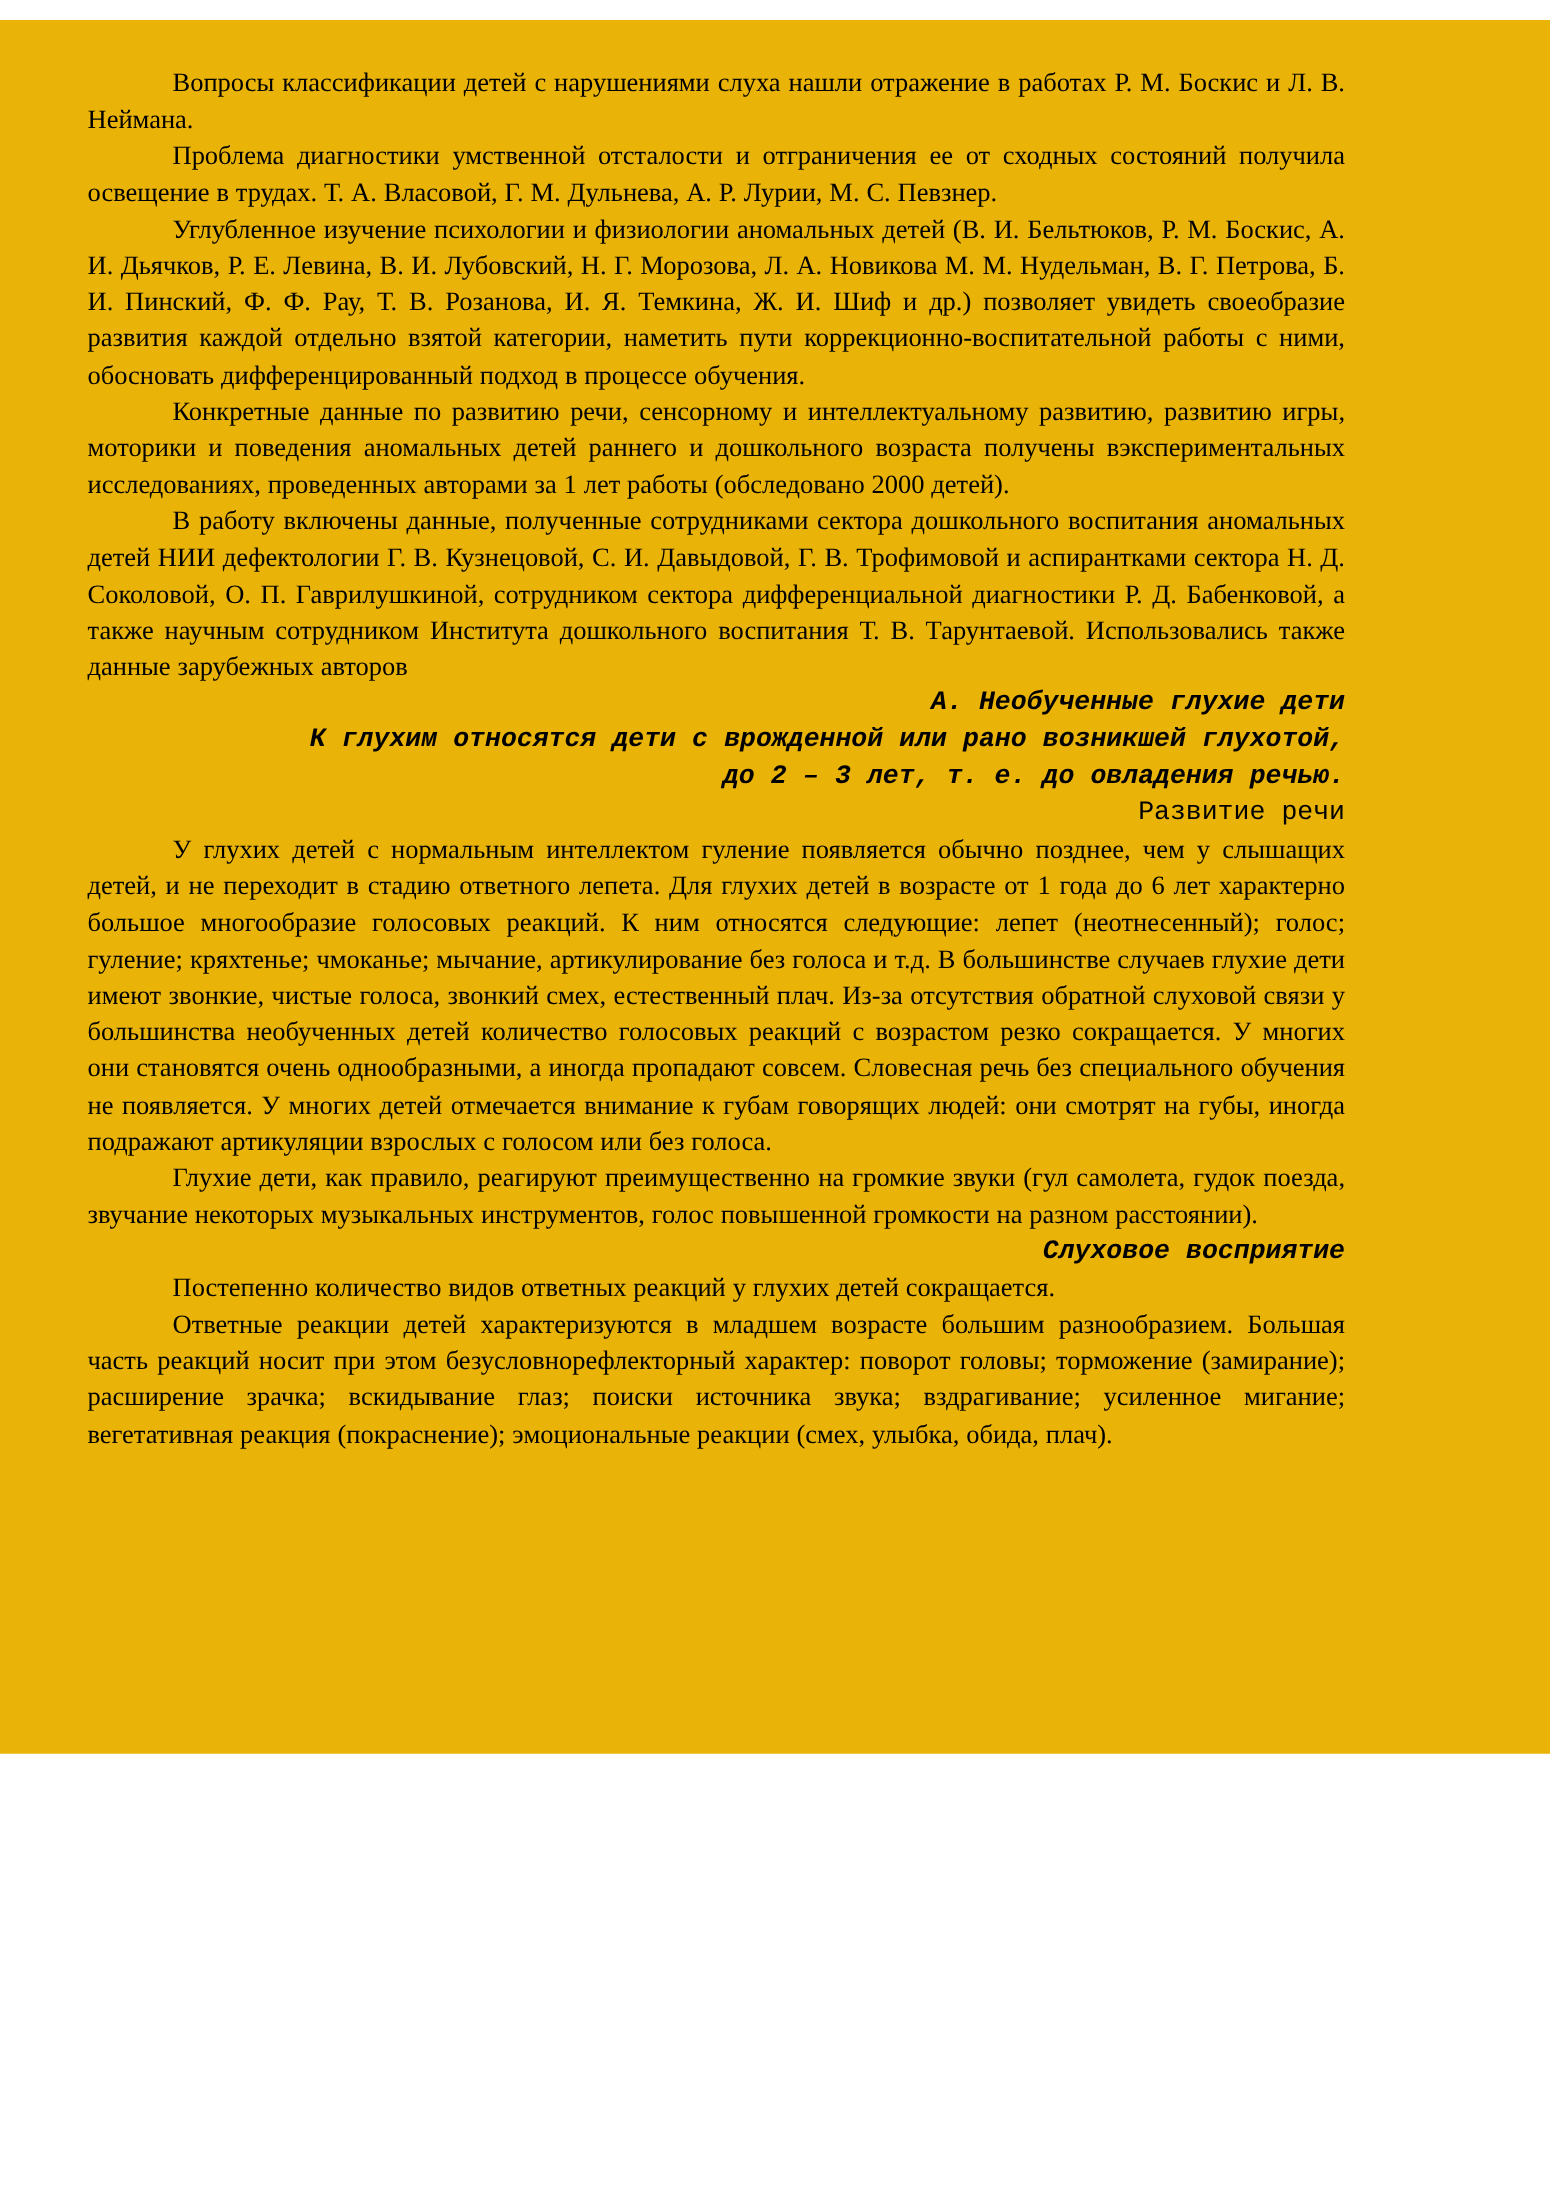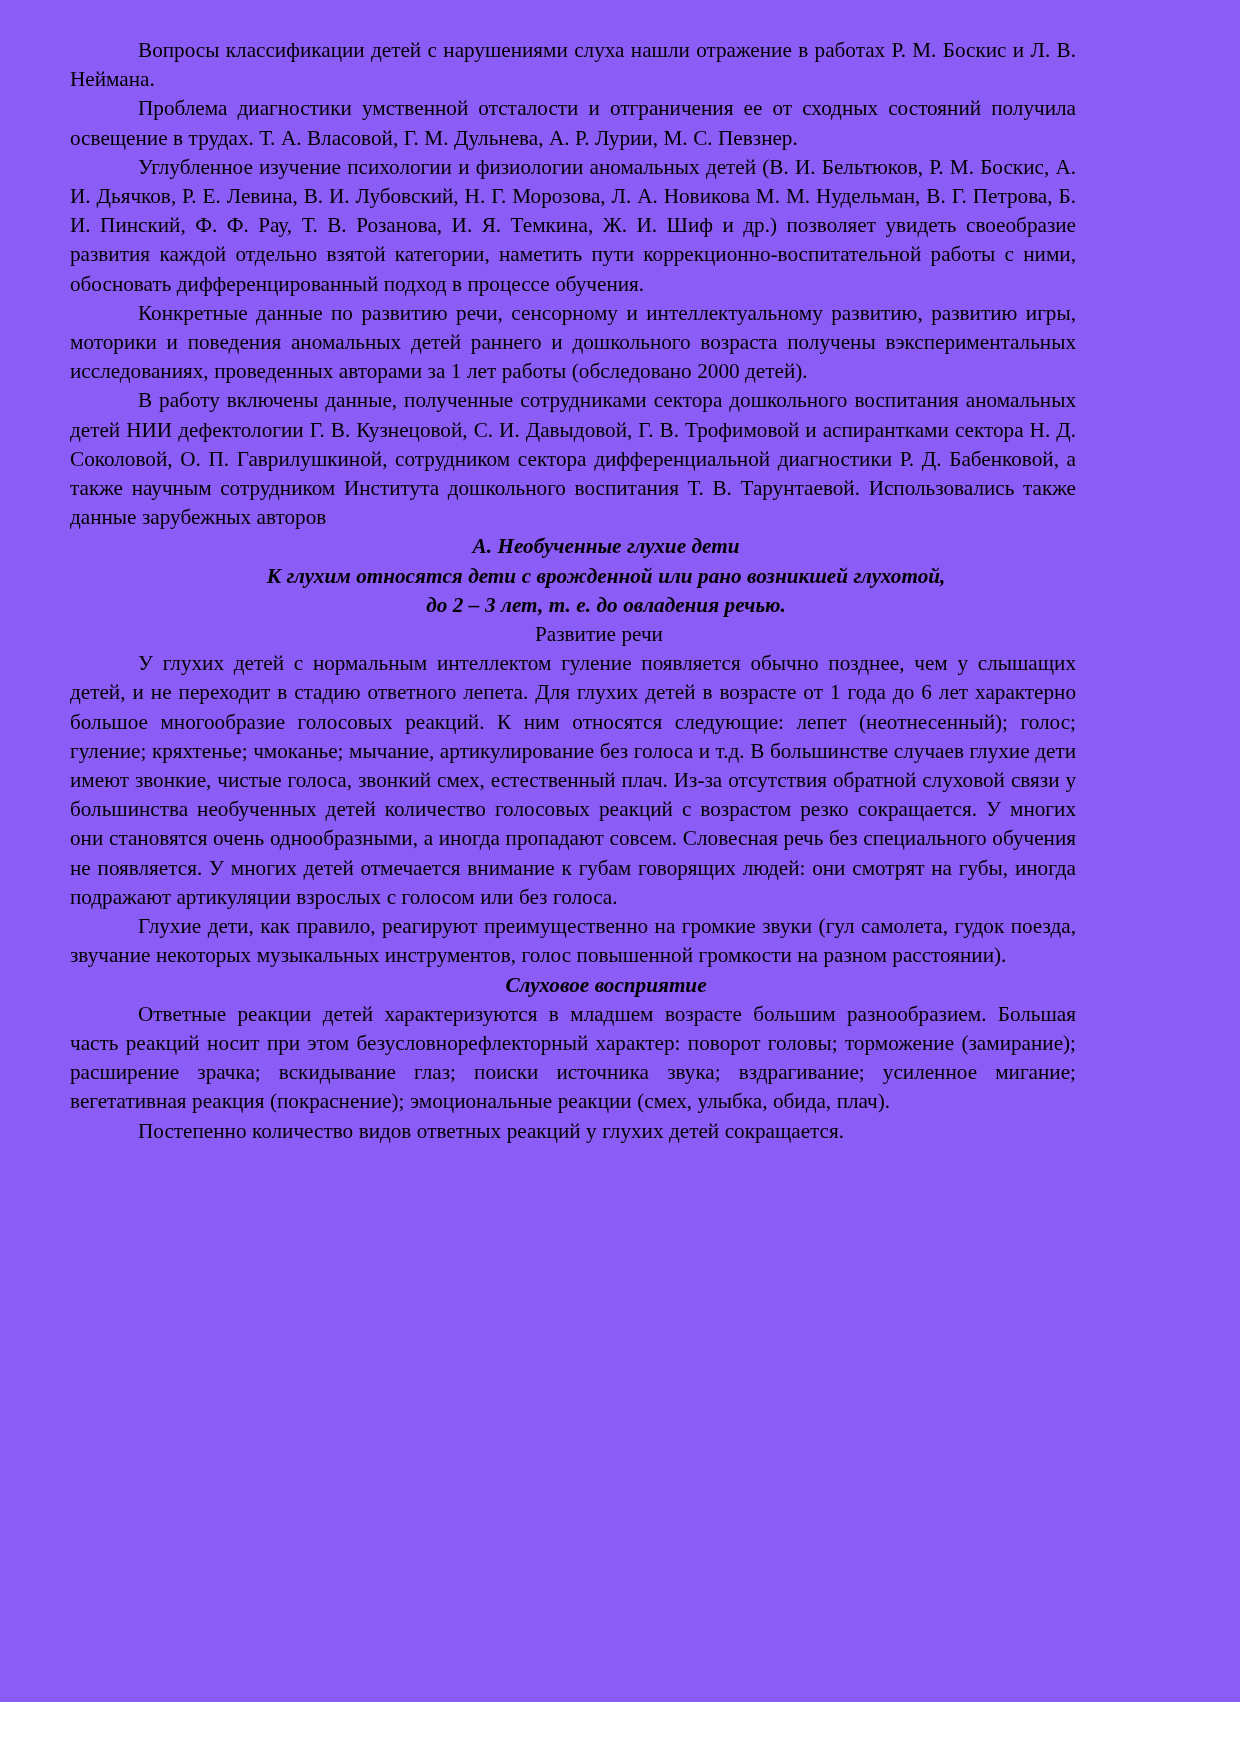"Вопросы классификации детей с" .page { background: #8b5cf6 -> #eab308; height: 1702px -> 1387px; margin: 0 auto -> 16px auto }
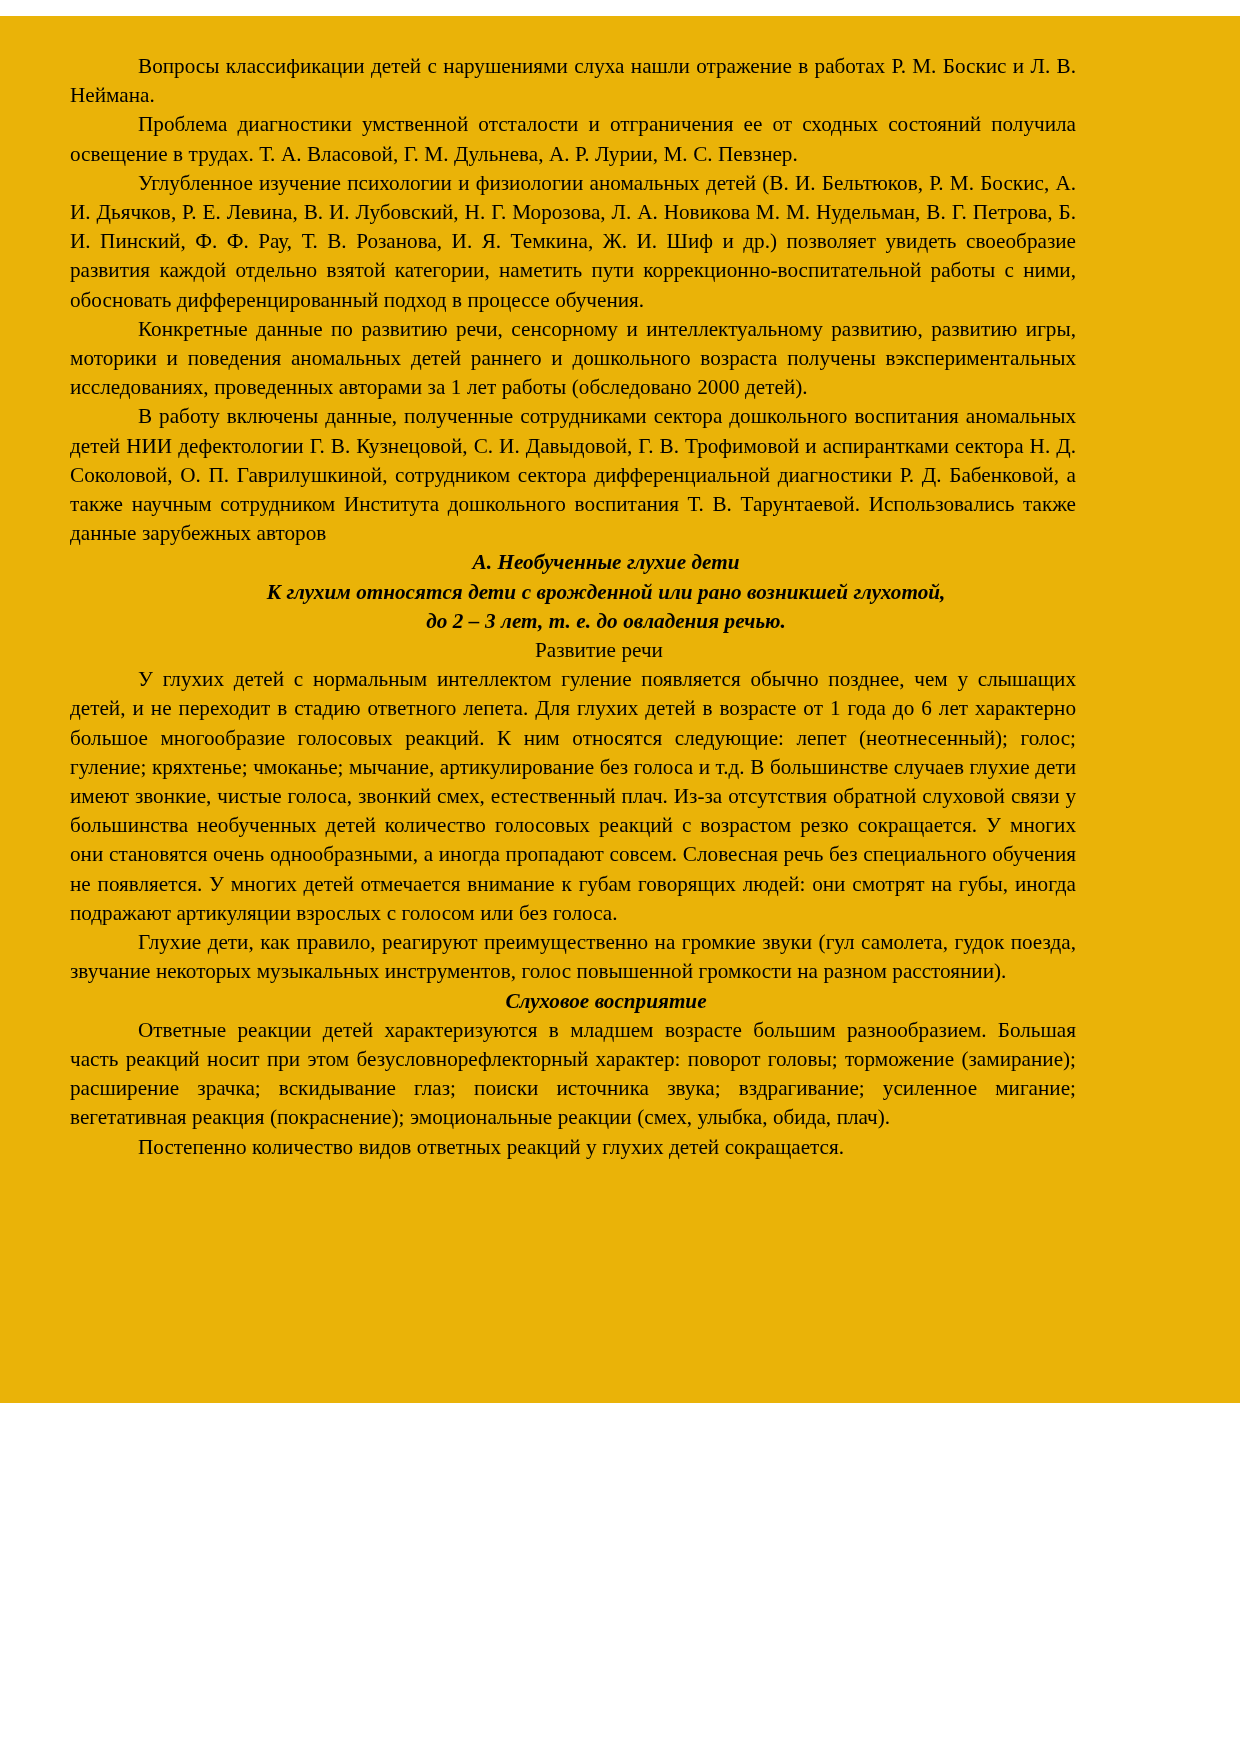"А. Необученные глухие дети" p.para.nojustify { font-family: none -> Liberation Mono, monospace; text-align: center -> right }
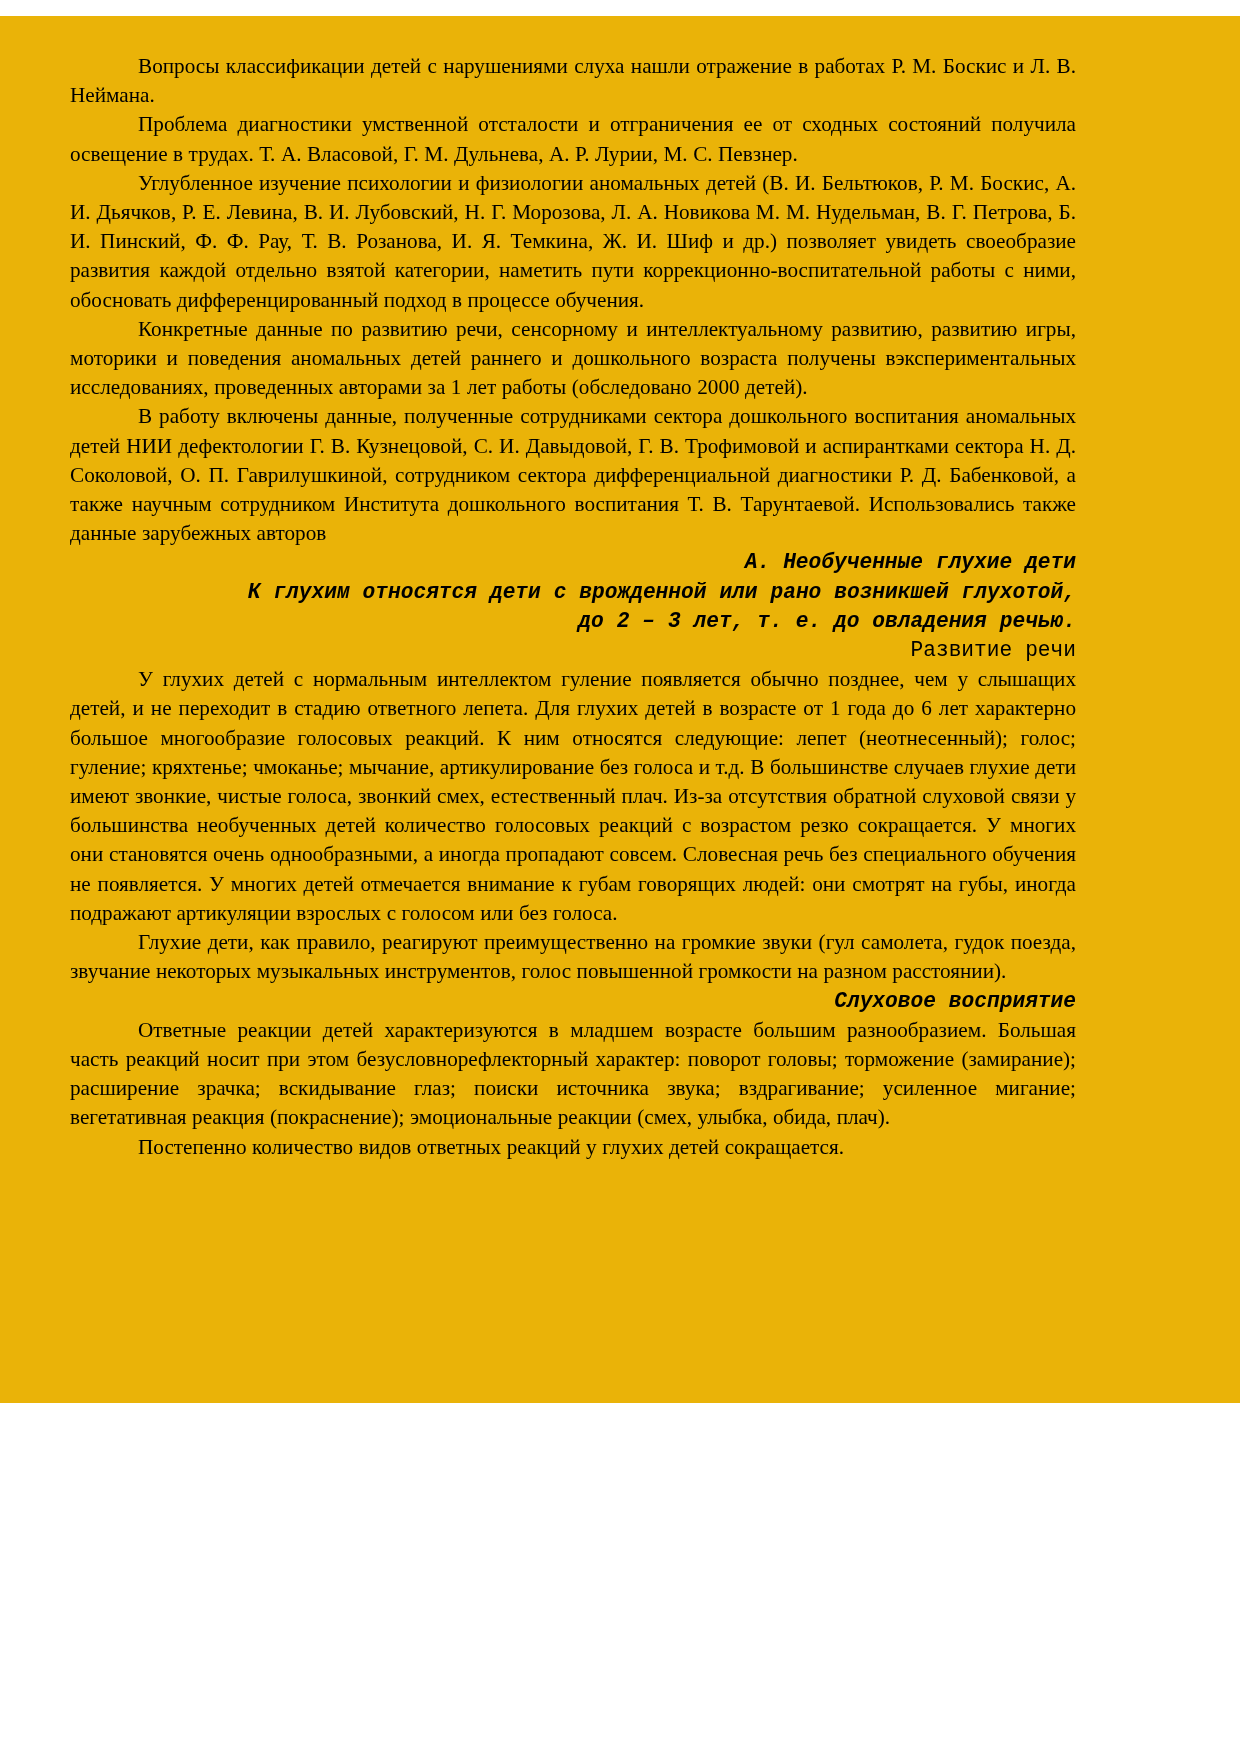"Ответные реакции детей характеризуются в" p.para { order: before "Постепенно количество видов ответных" -> after "Постепенно количество видов ответных" }
